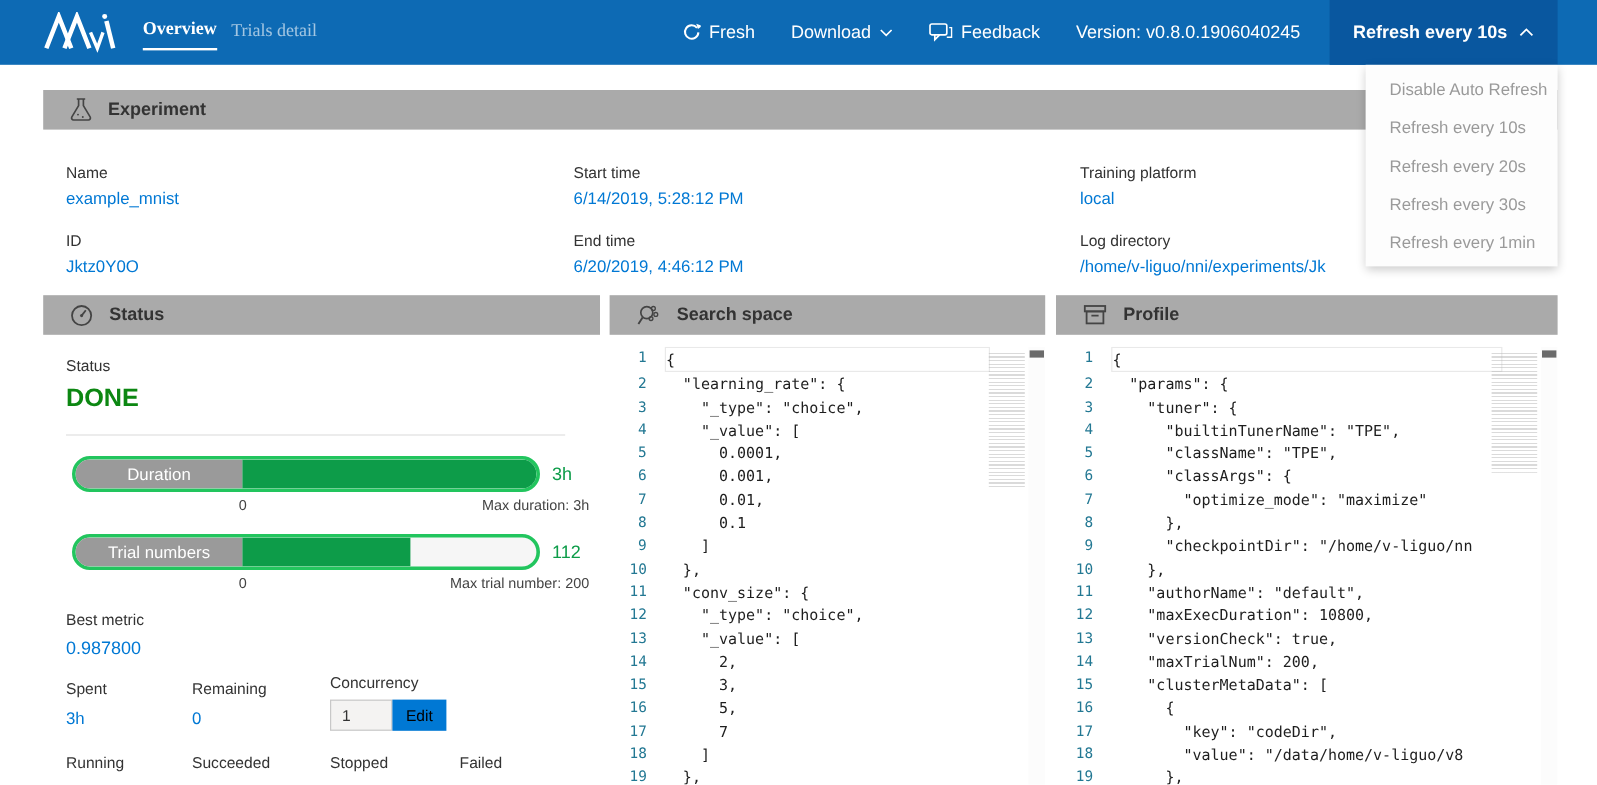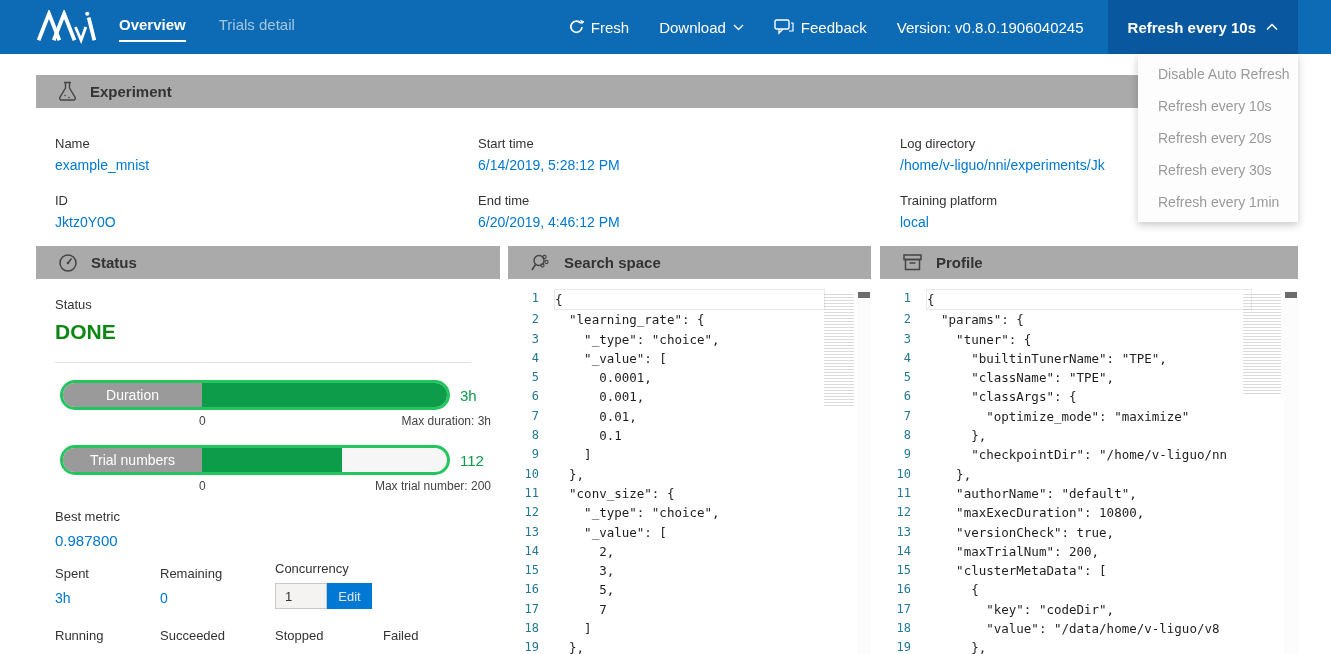"Overview" .tabs { align-items: flex-start -> flex-end; font-family: none -> Liberation Serif, serif; gap: 33px -> 12px }
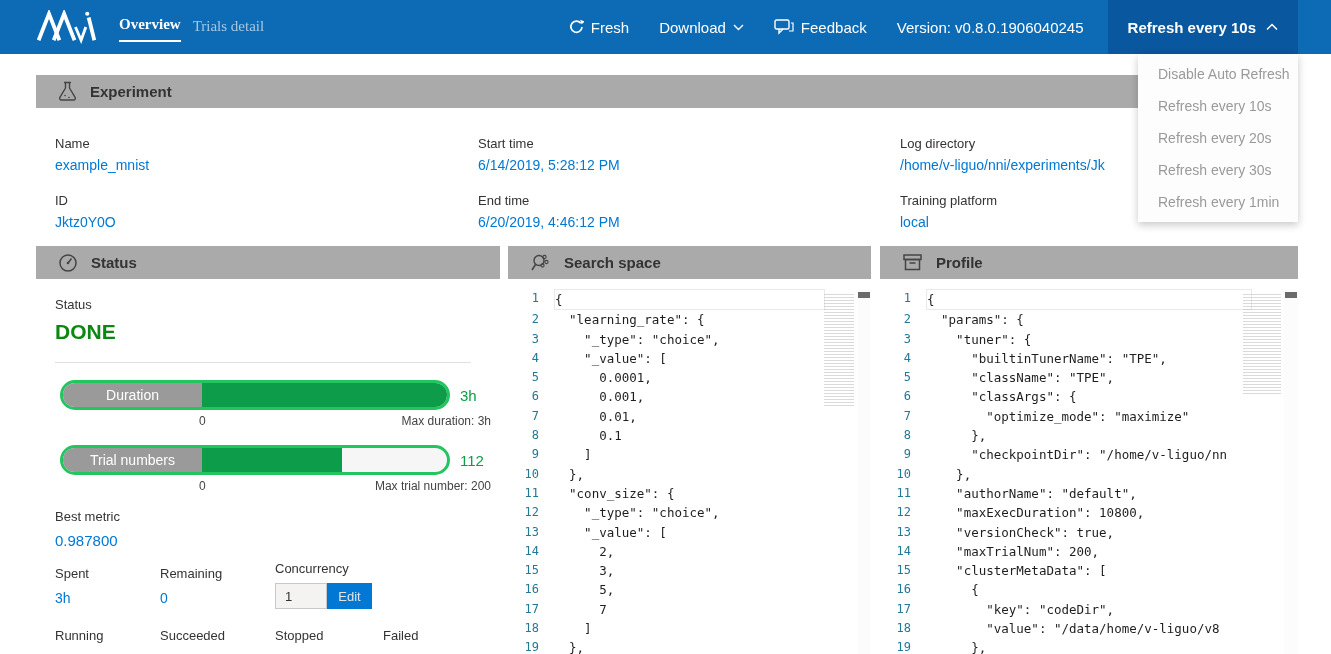"Log directory" div.field { order: before "Training platform" -> after "Training platform" }
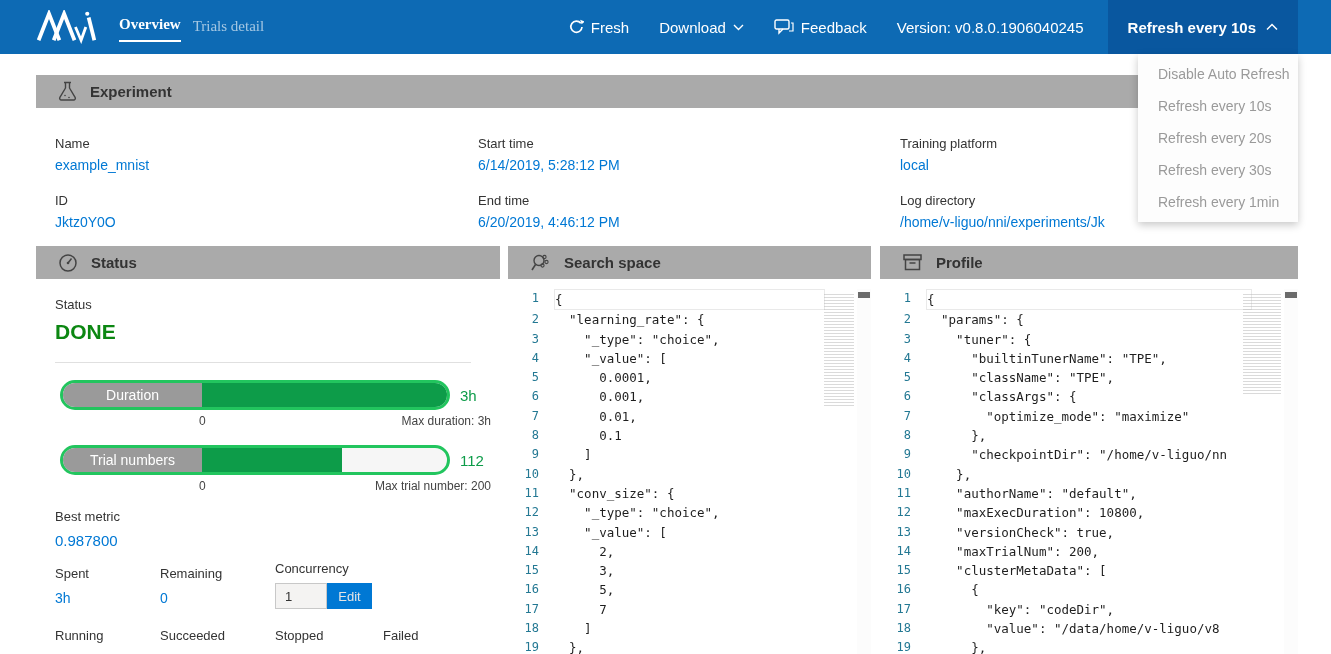"Edit" .edit-btn { color: #e5e5e5 -> #000000 }
